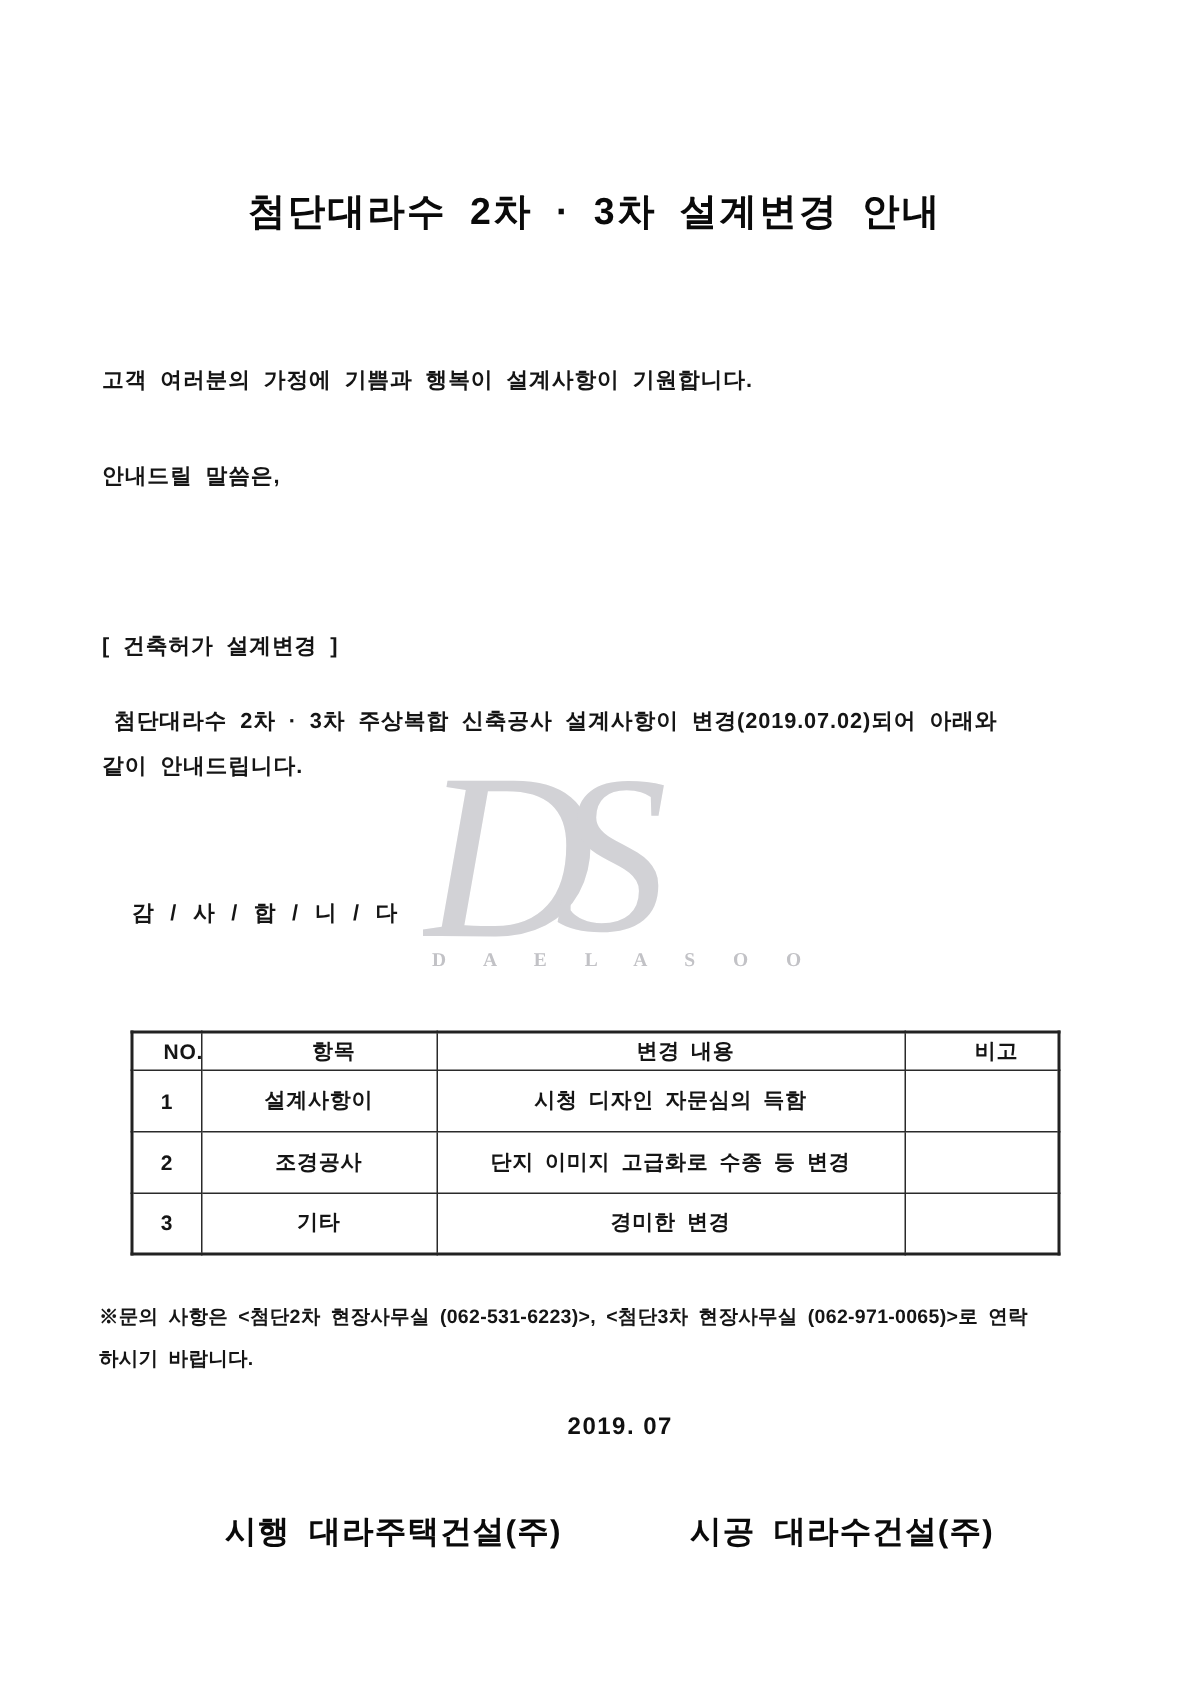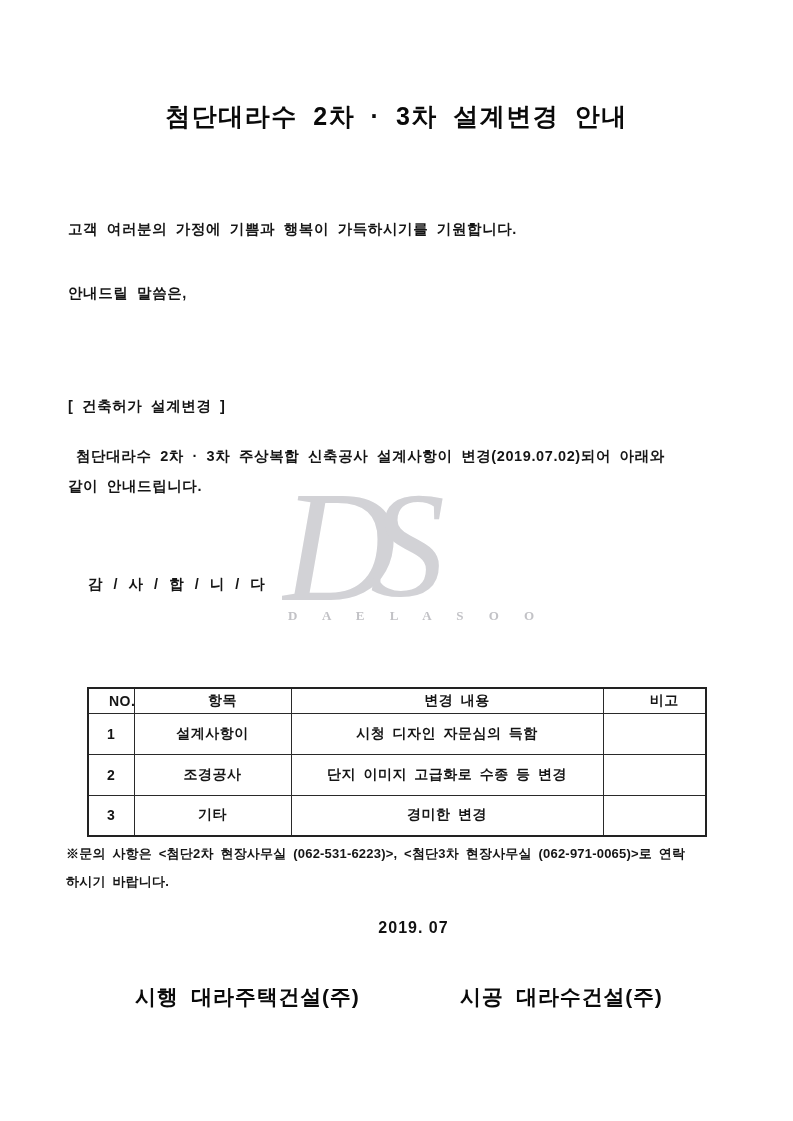"첨단대라수 2차 · 3차 설계변경" .abs { margin-top: none -> 24px }
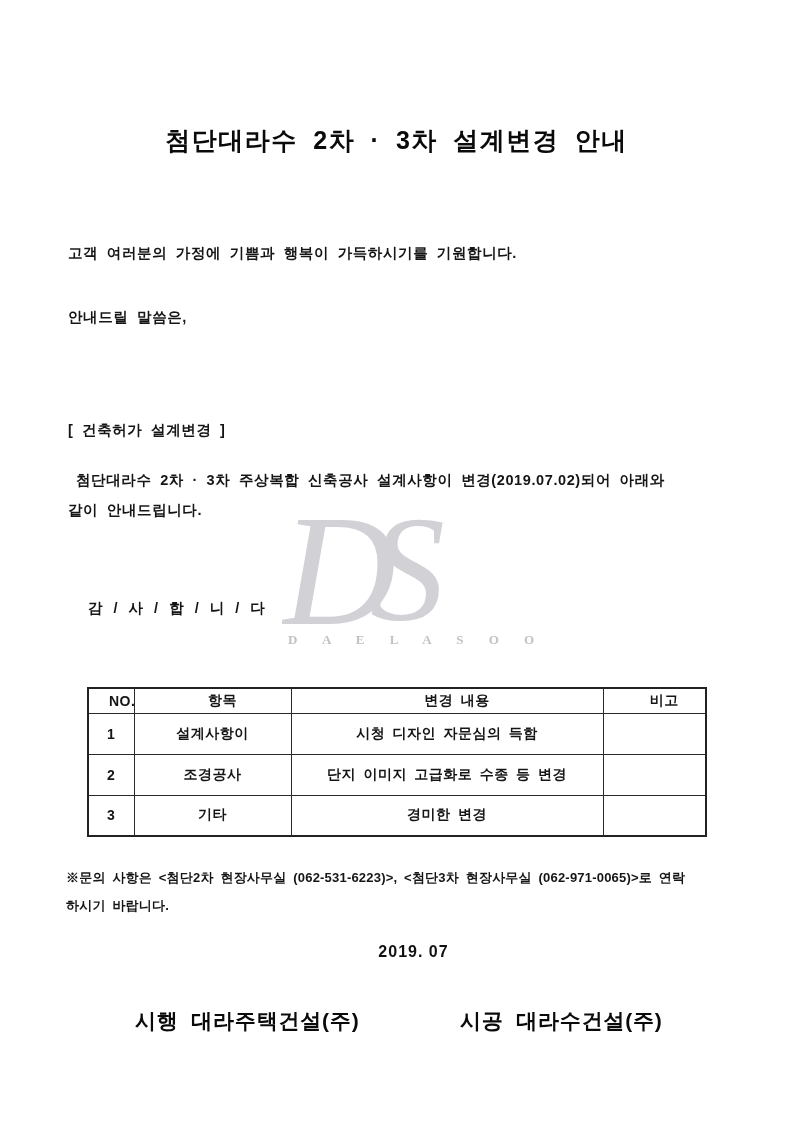"고객 여러분의 가정에 기쁨과 행복이" div.abs { text: 가득하시기를 -> 설계사항이 }
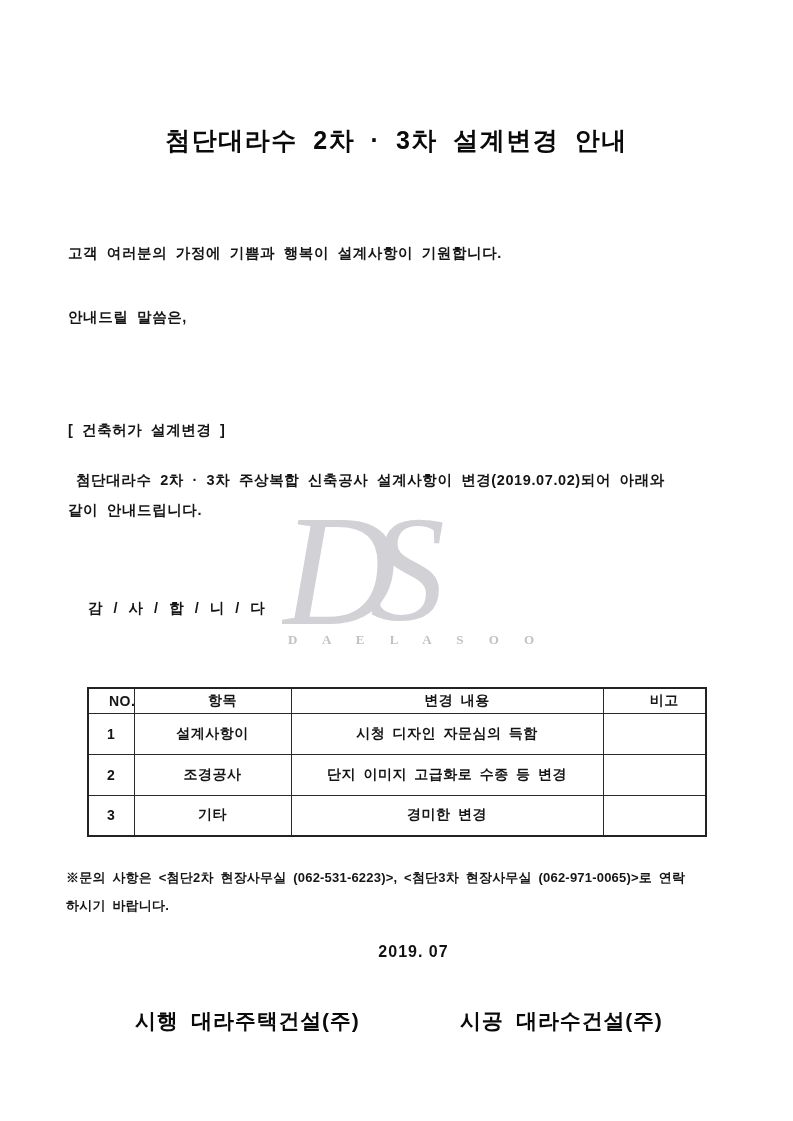"시행 대라주택건설(주)" div.abs { left: 135px -> 150px }
